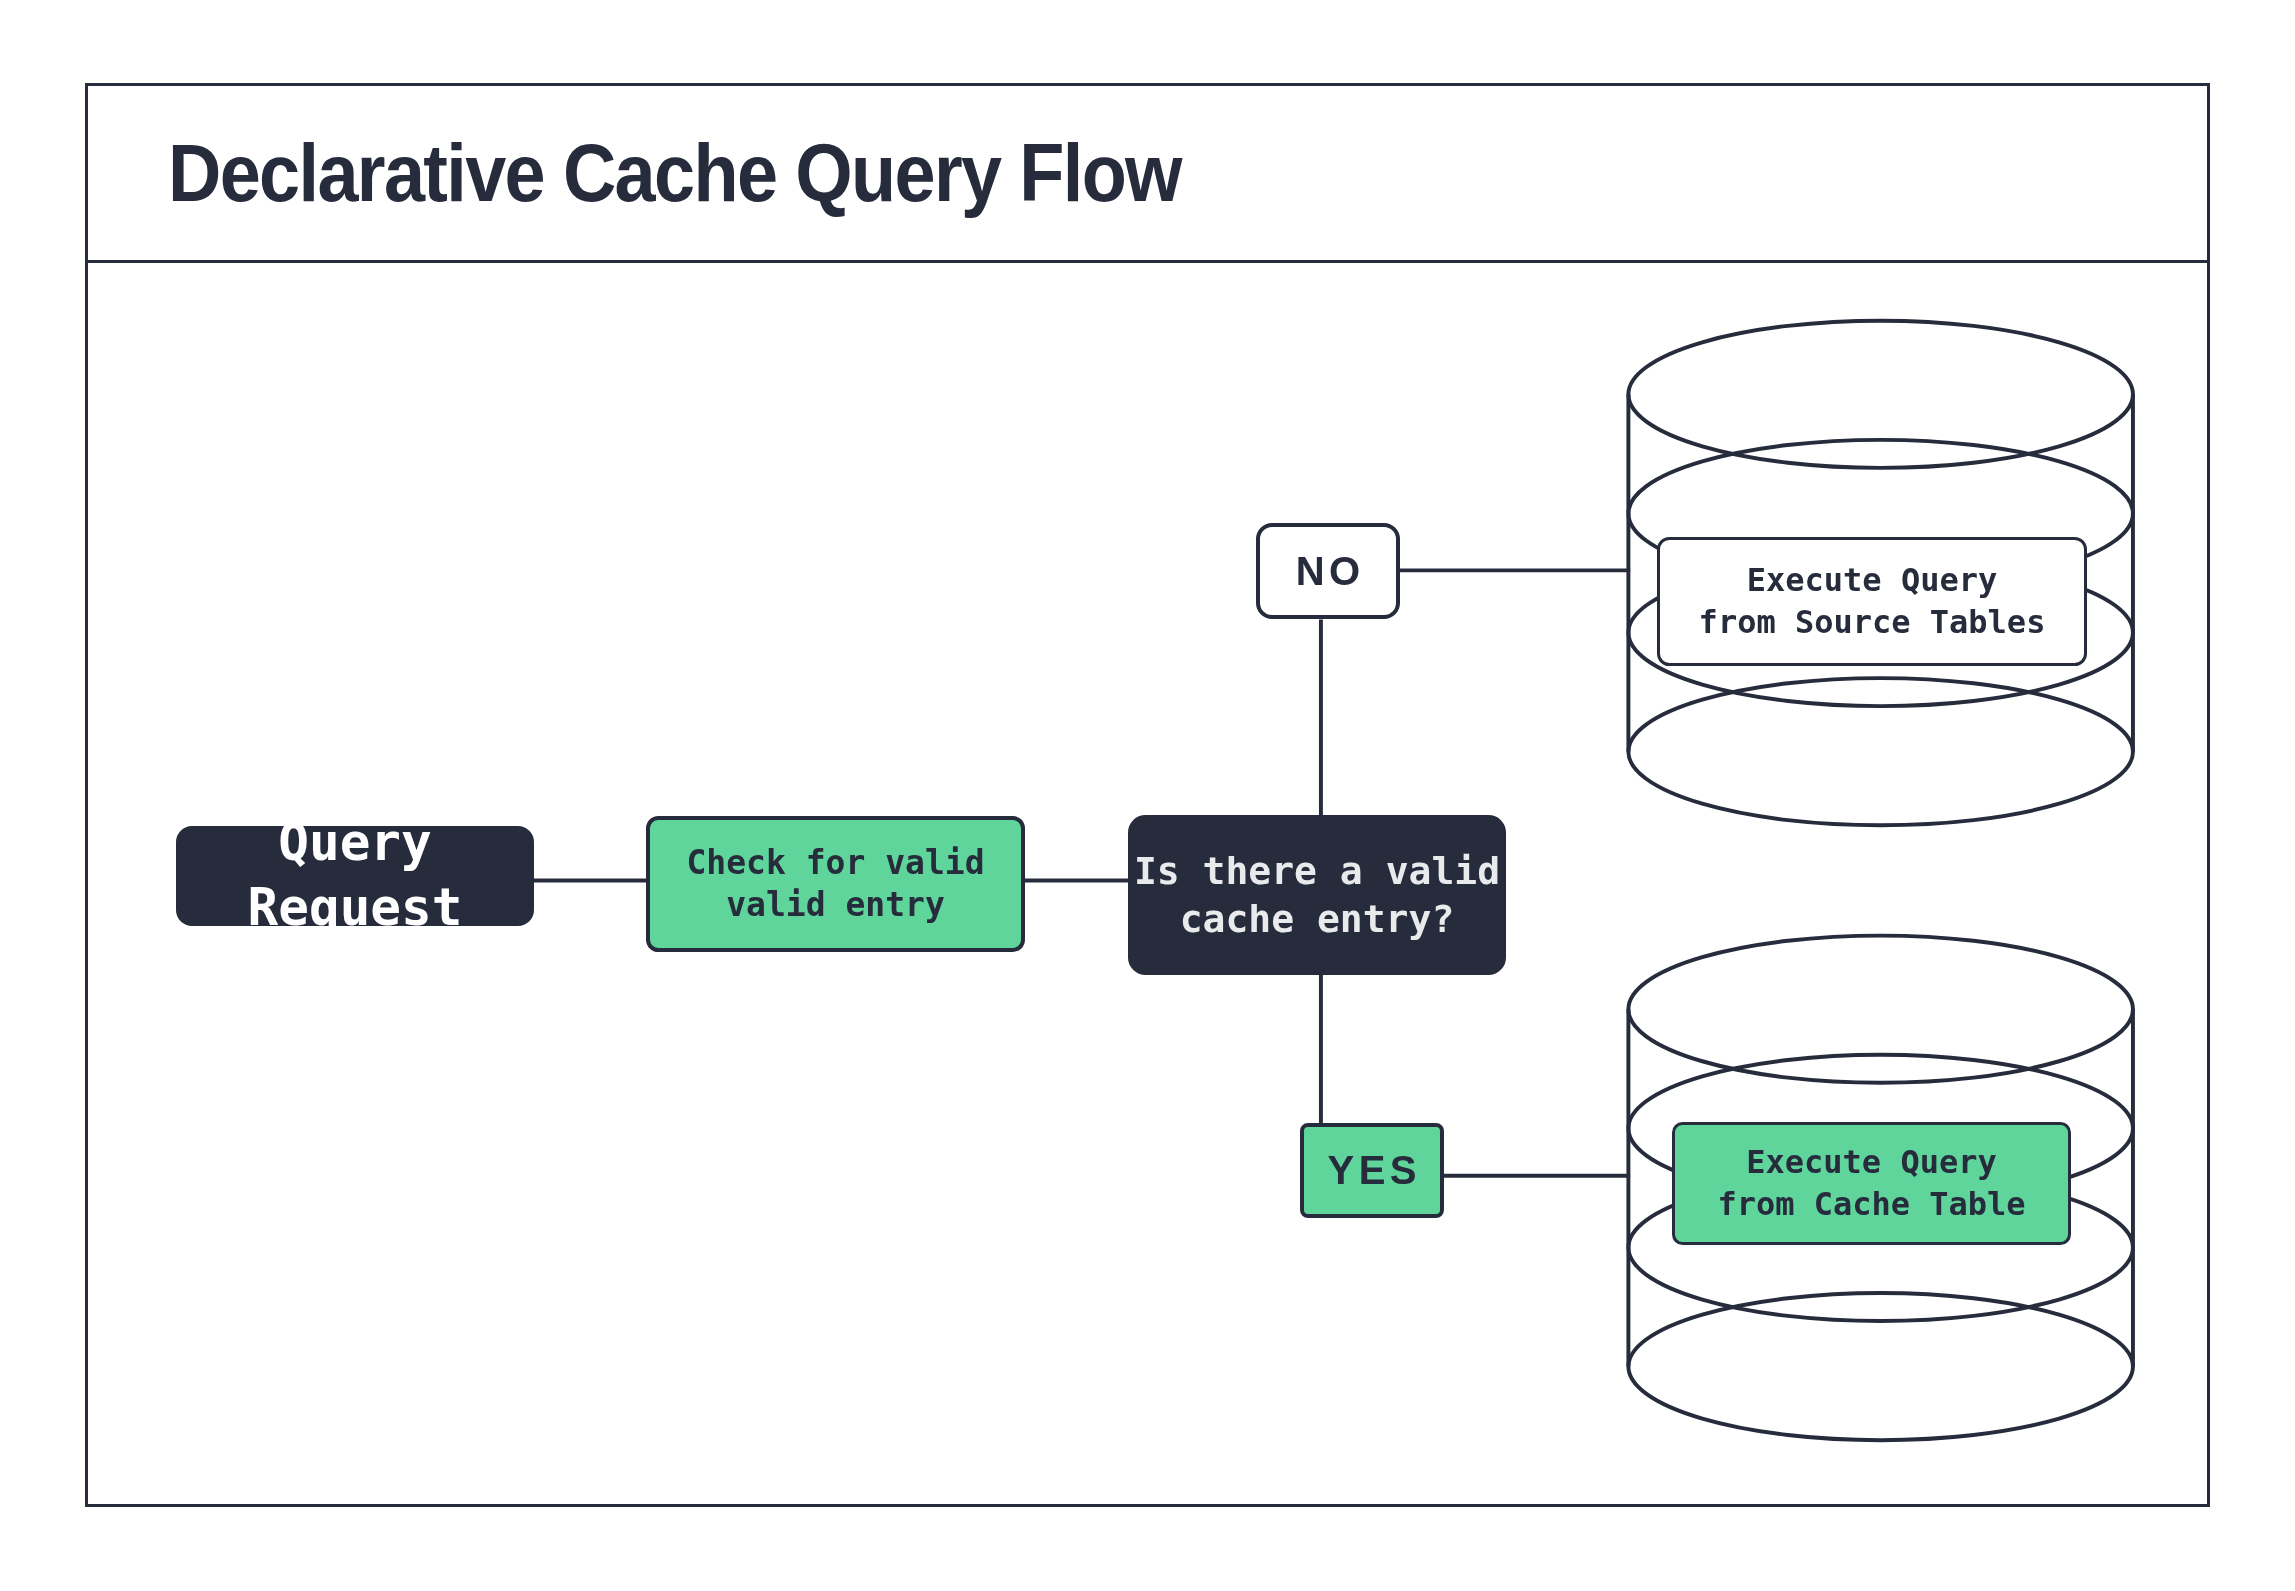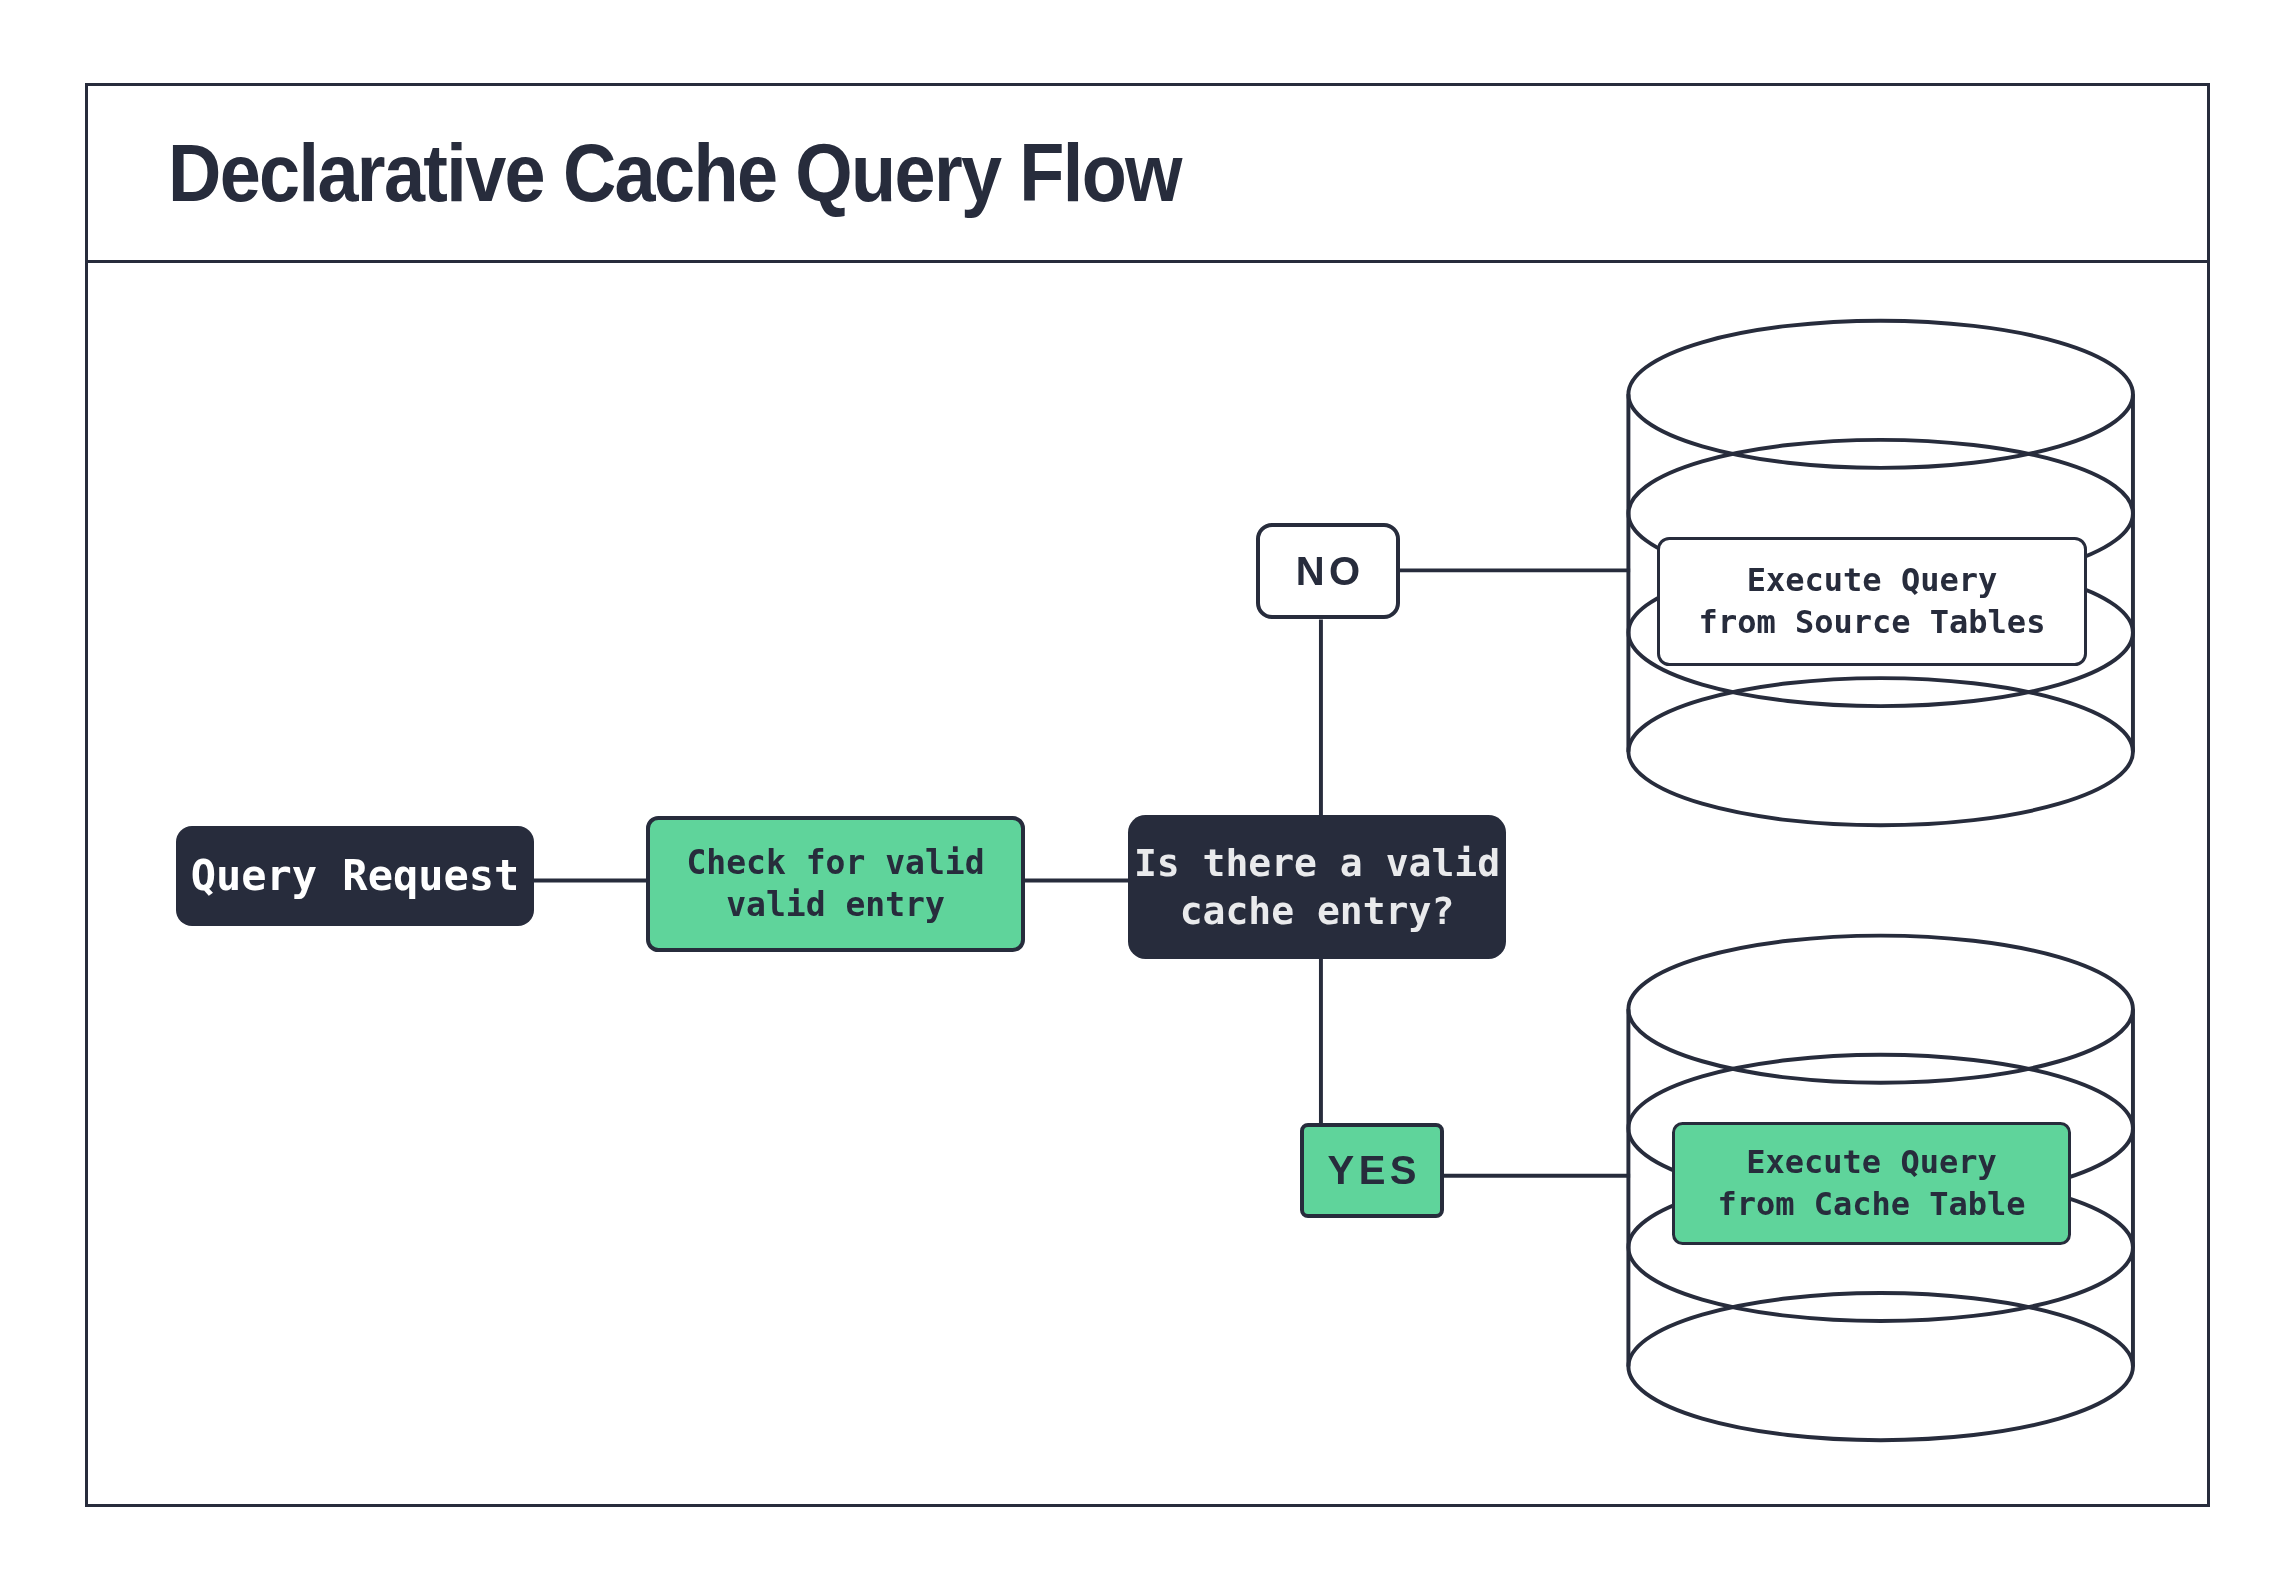"Query Request" .query-box { font-size: 42px -> 51px }
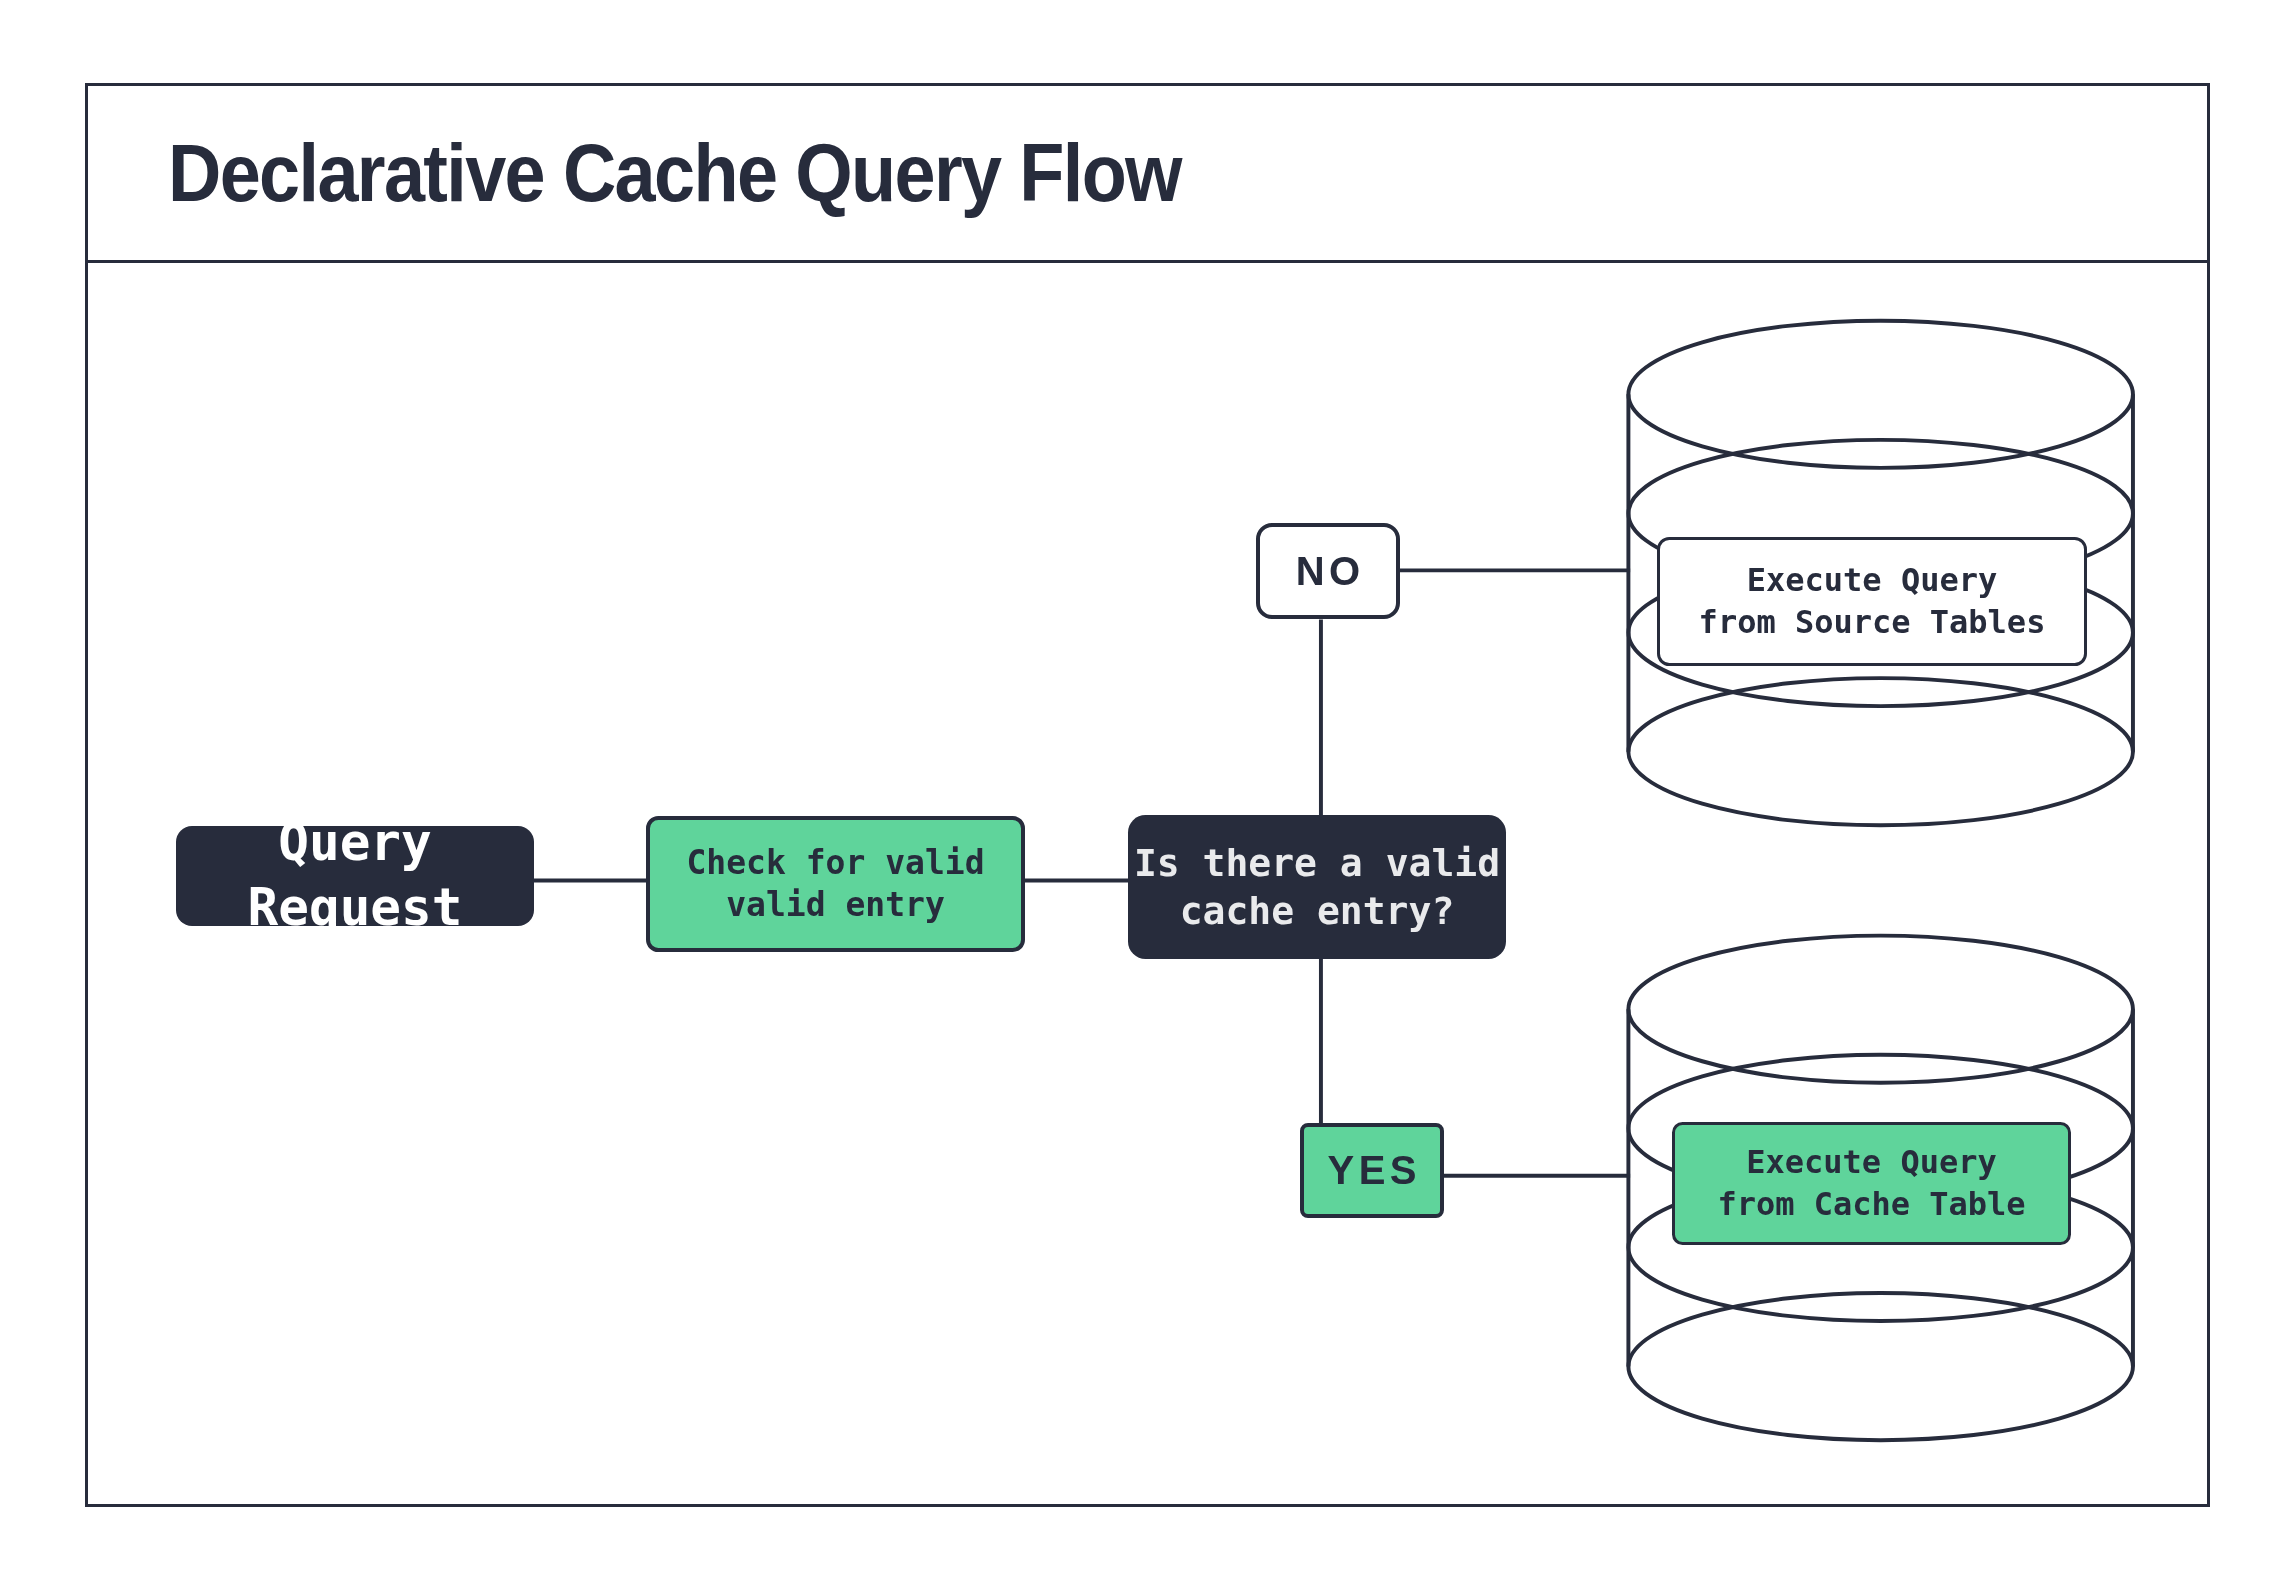"Is there a valid" .decision-box { height: 144px -> 160px }
